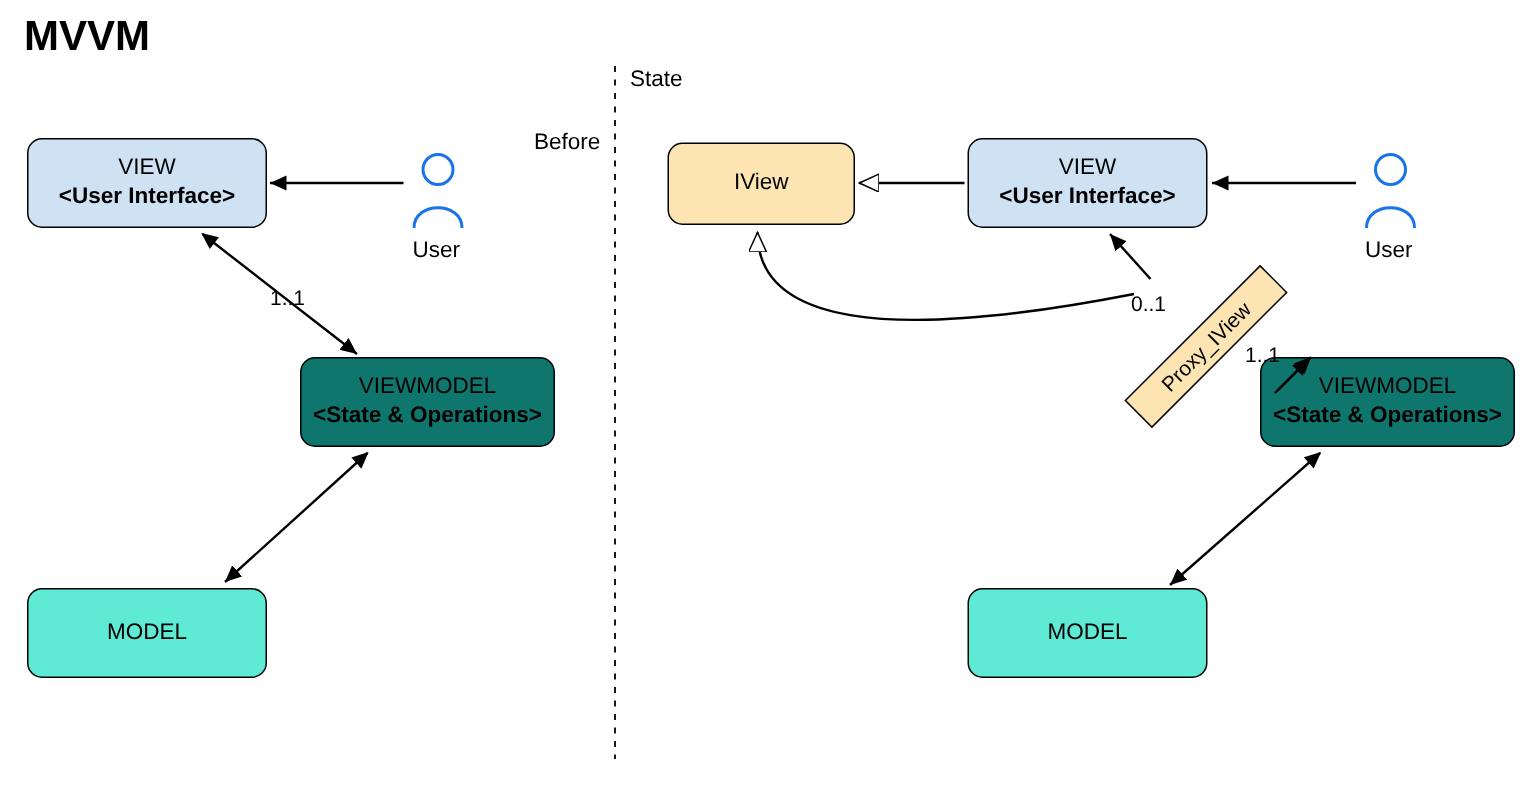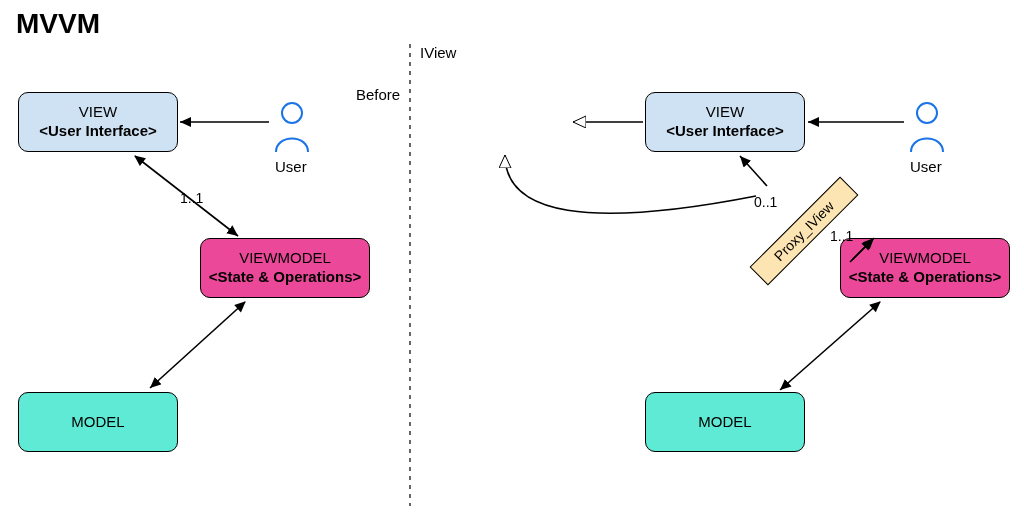"IView" div.column-label { text: IView -> State }
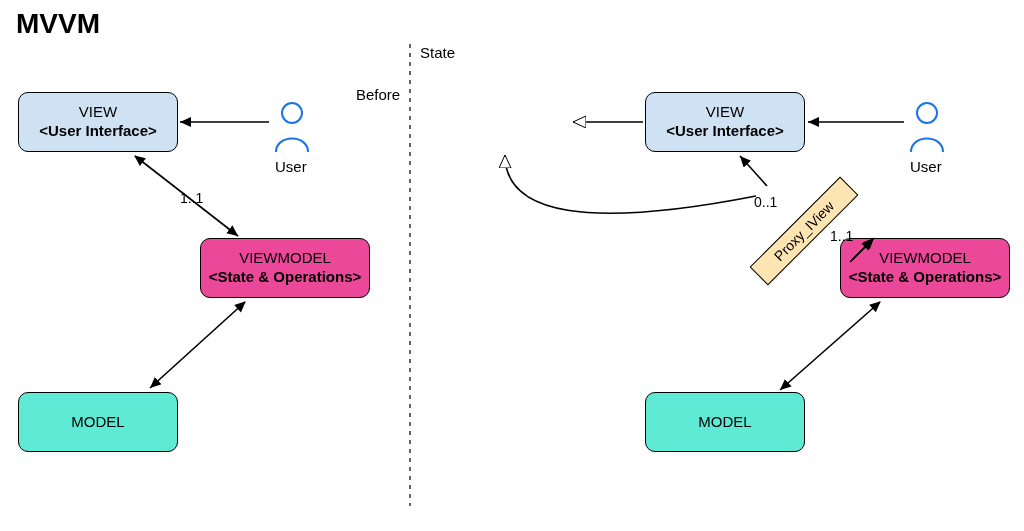"IView" div.box { html: none -> <div> <span>IView</span> </div> }
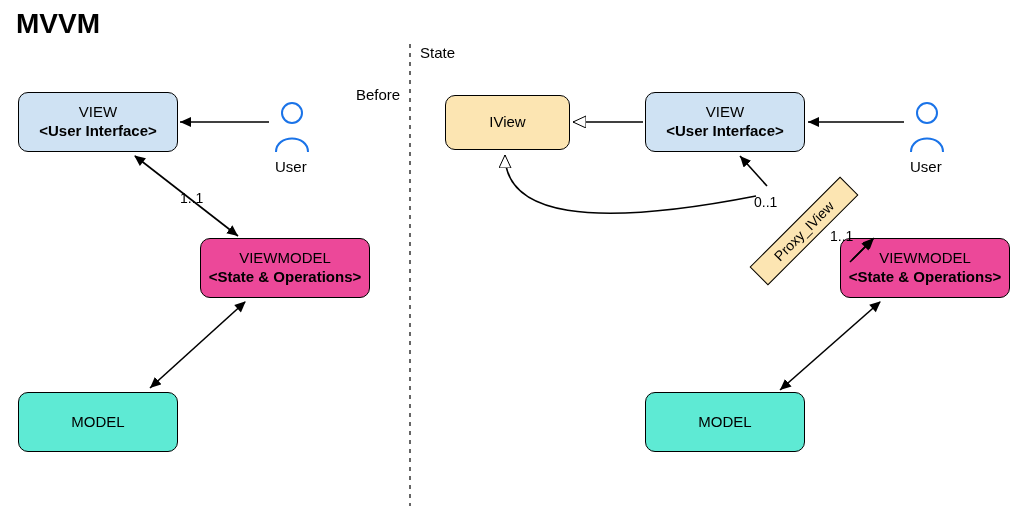"VIEWMODEL" .vm { background: #ec4899 -> #0f766e }
